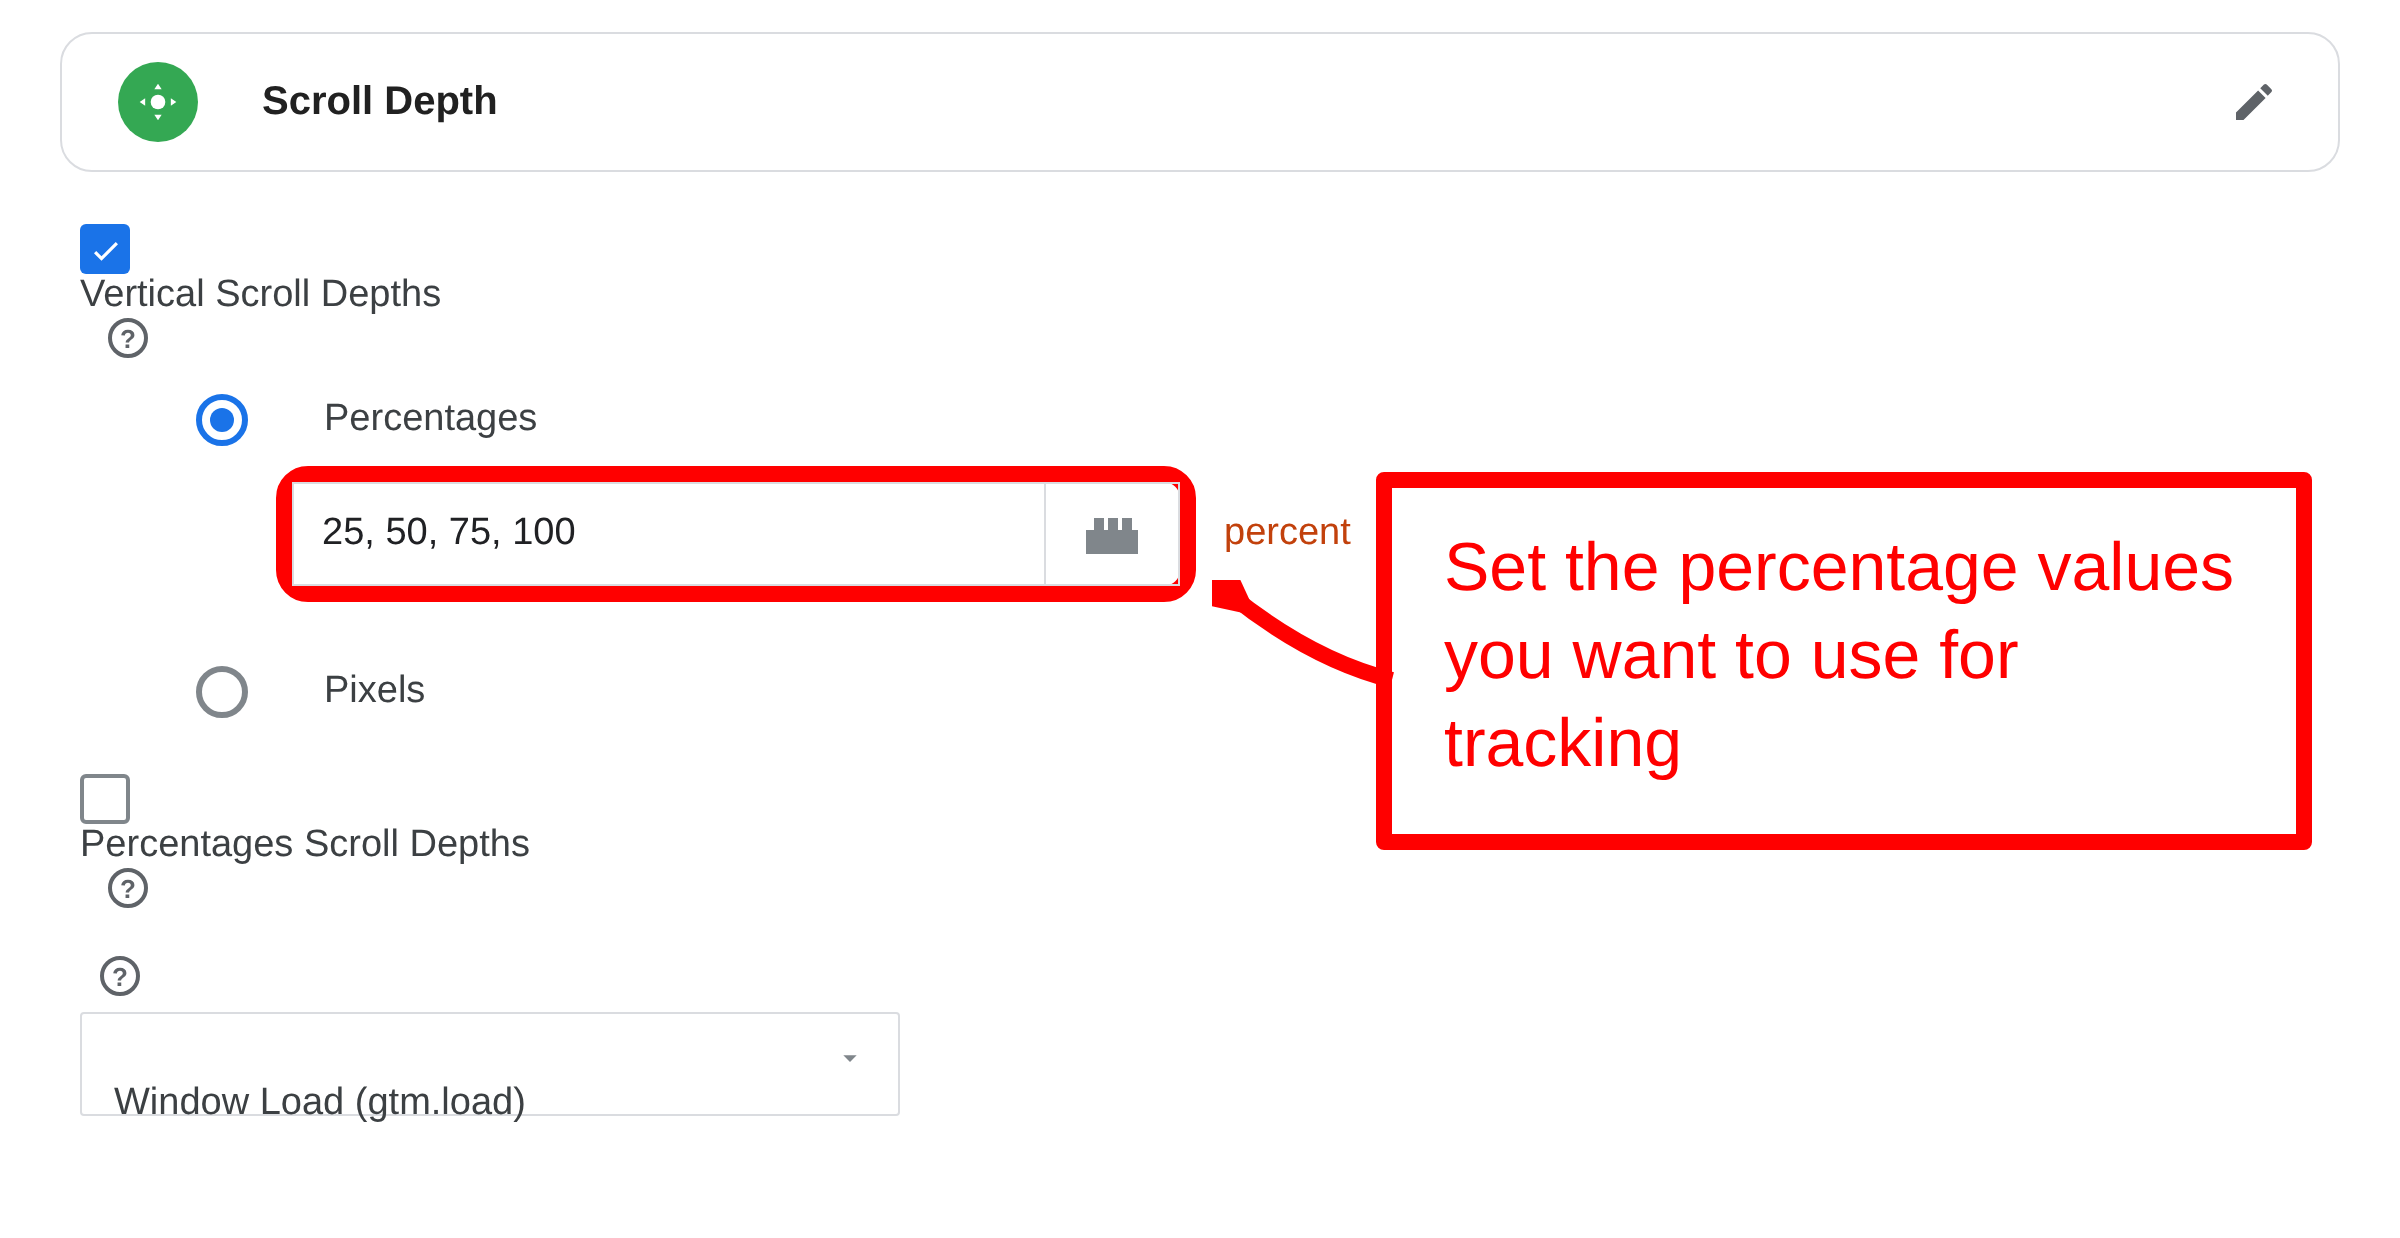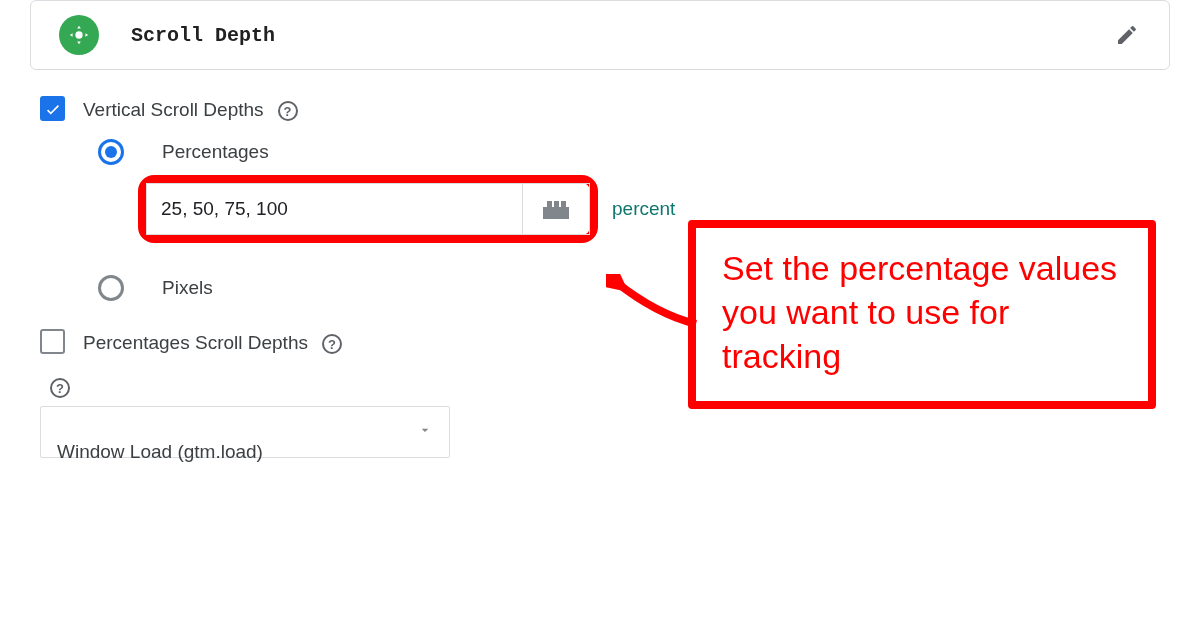"Scroll Depth" .card { border-radius: 6px -> 16px; font-family: Liberation Mono, monospace -> none; margin-top: 0 -> 16px }
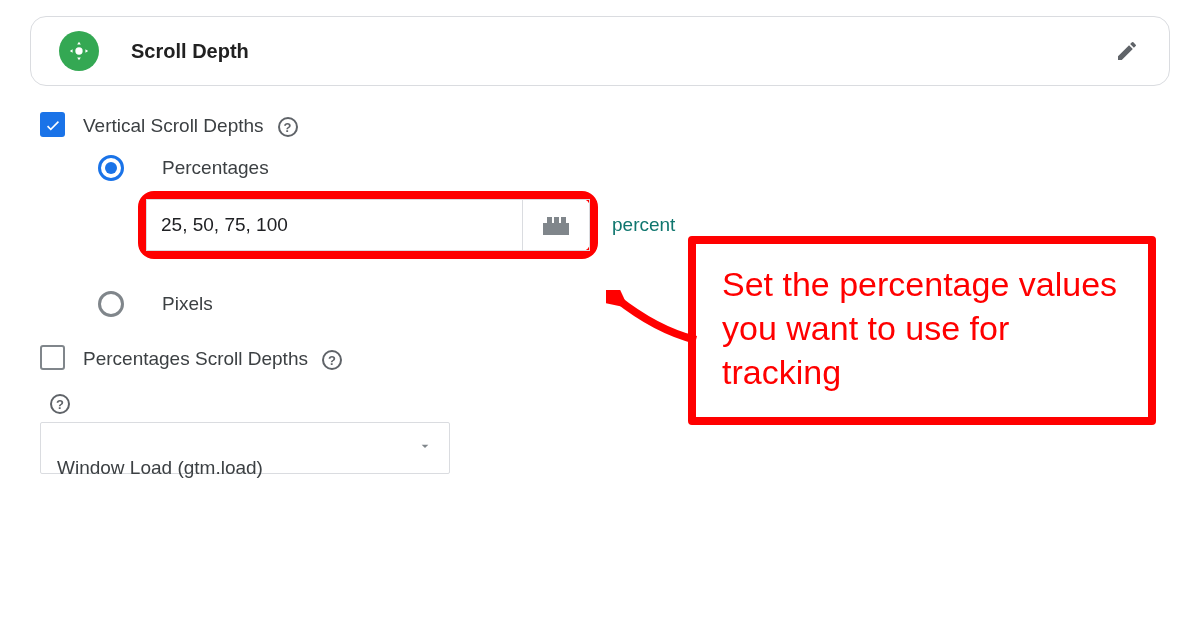"Vertical Scroll Depths" .row { align-items: flex-end -> flex-start; flex-direction: none -> column }
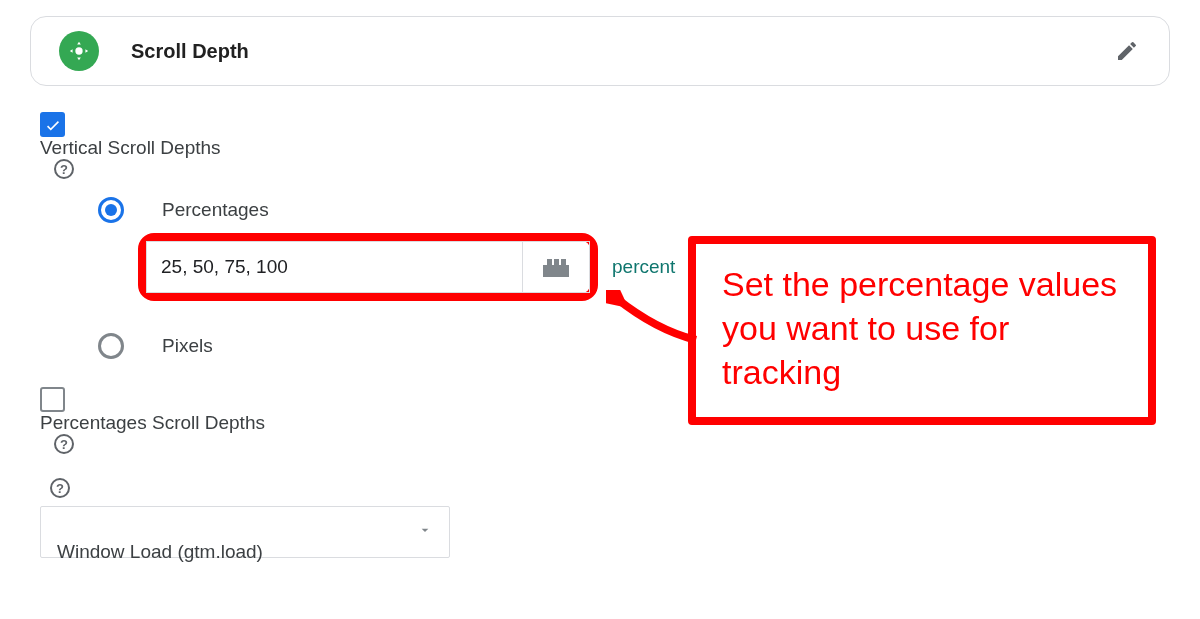"percent" .suffix { color: #0f766e -> #c2410c }
